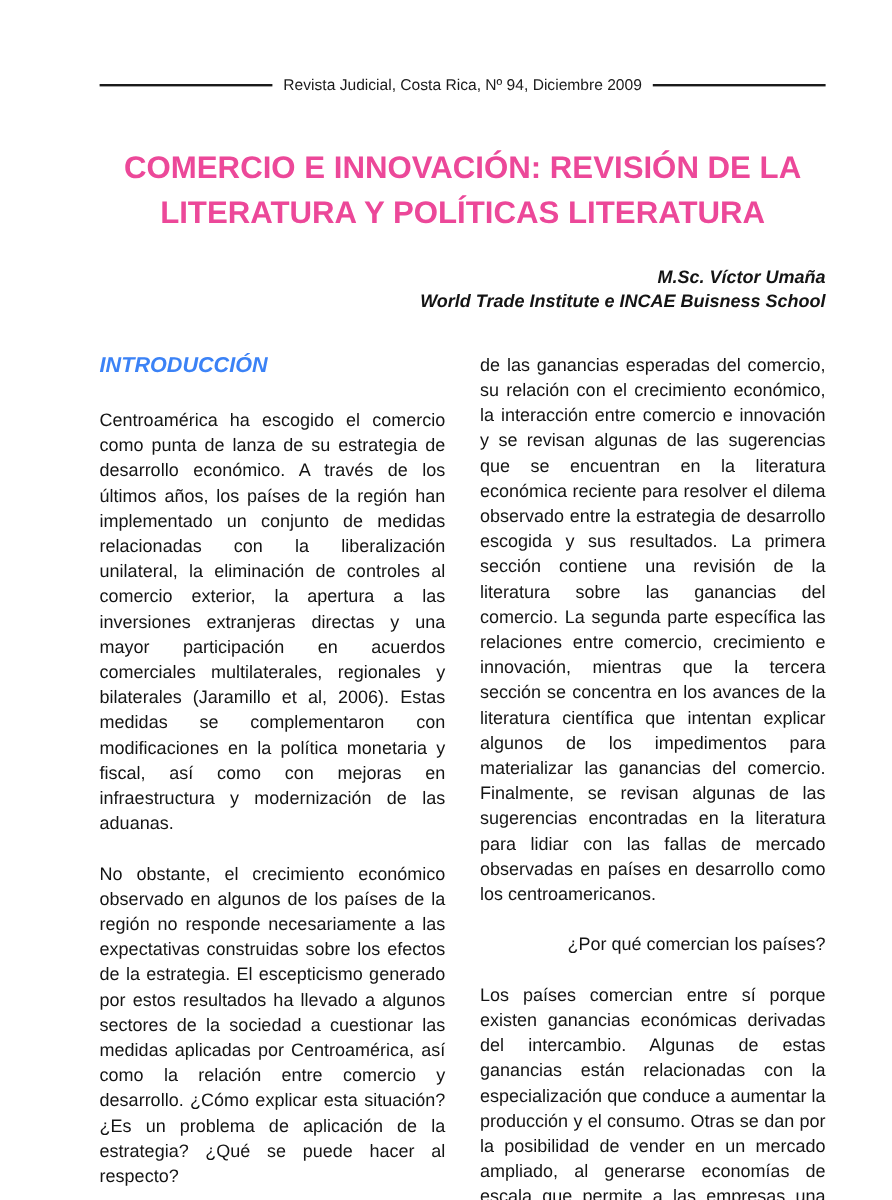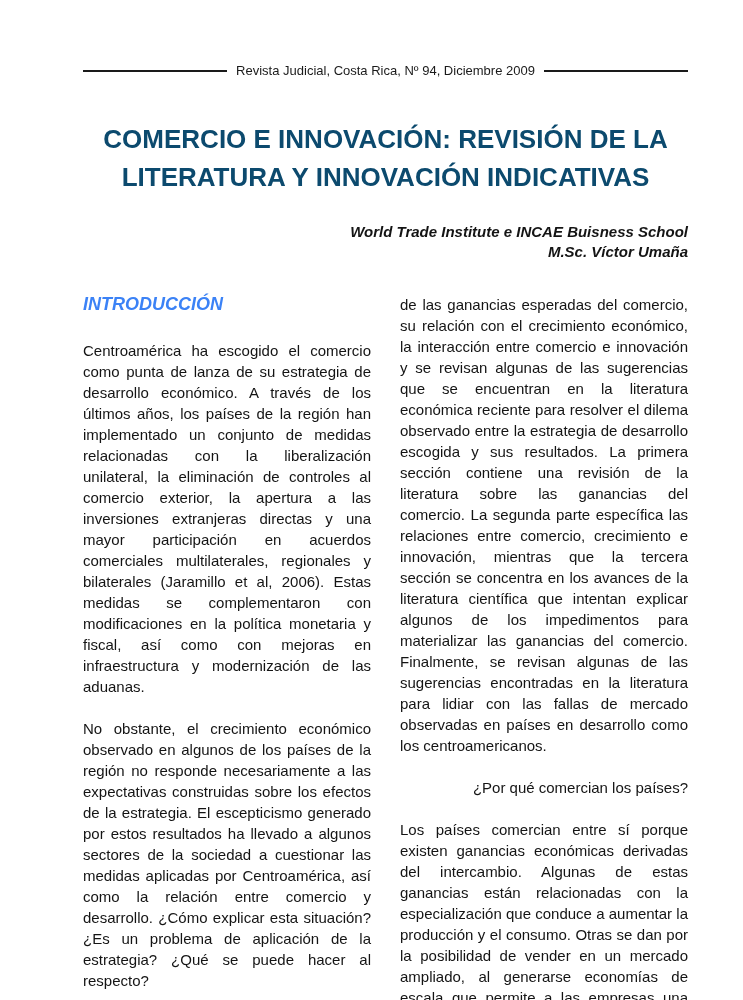"COMERCIO E INNOVACIÓN: REVISIÓN DE" .article-title { color: #0c4a6e -> #ec4899 }
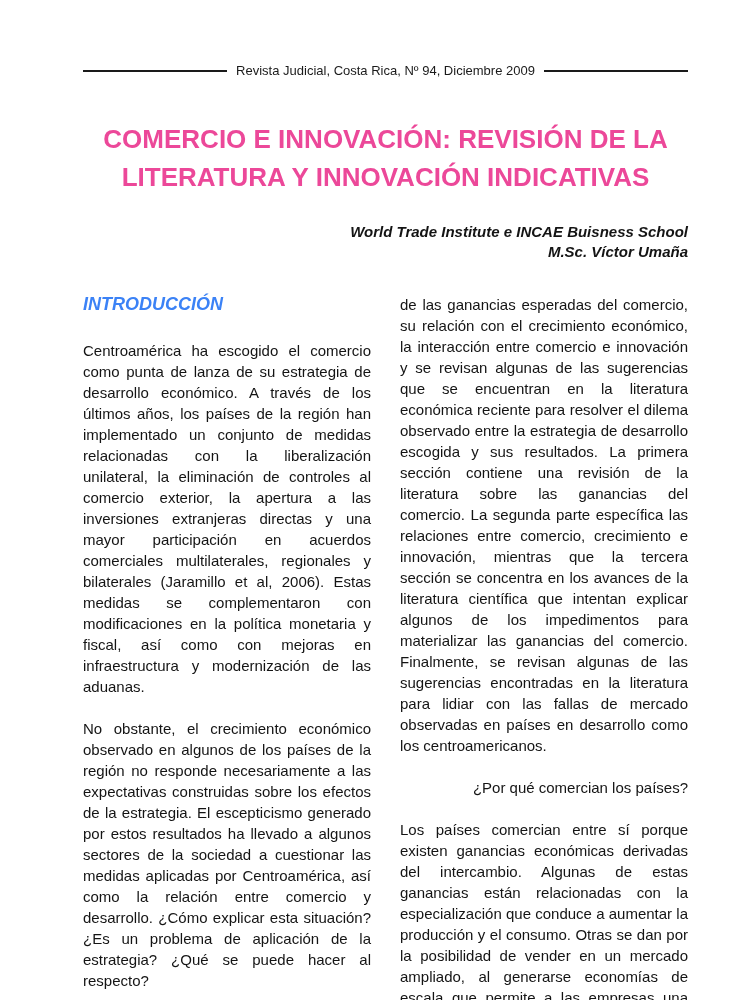"LITERATURA Y INNOVACIÓN INDICATIVAS" span { text: INNOVACIÓN INDICATIVAS -> POLÍTICAS LITERATURA }
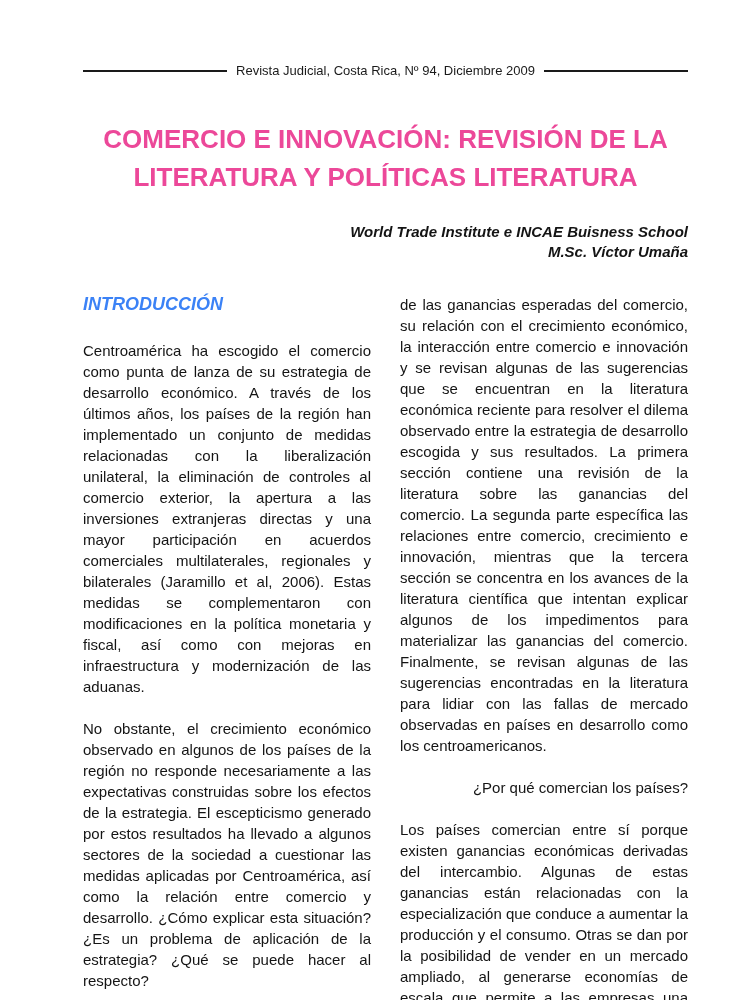"World Trade Institute e INCAE" div { order: before "M.Sc. Víctor Umaña" -> after "M.Sc. Víctor Umaña" }
